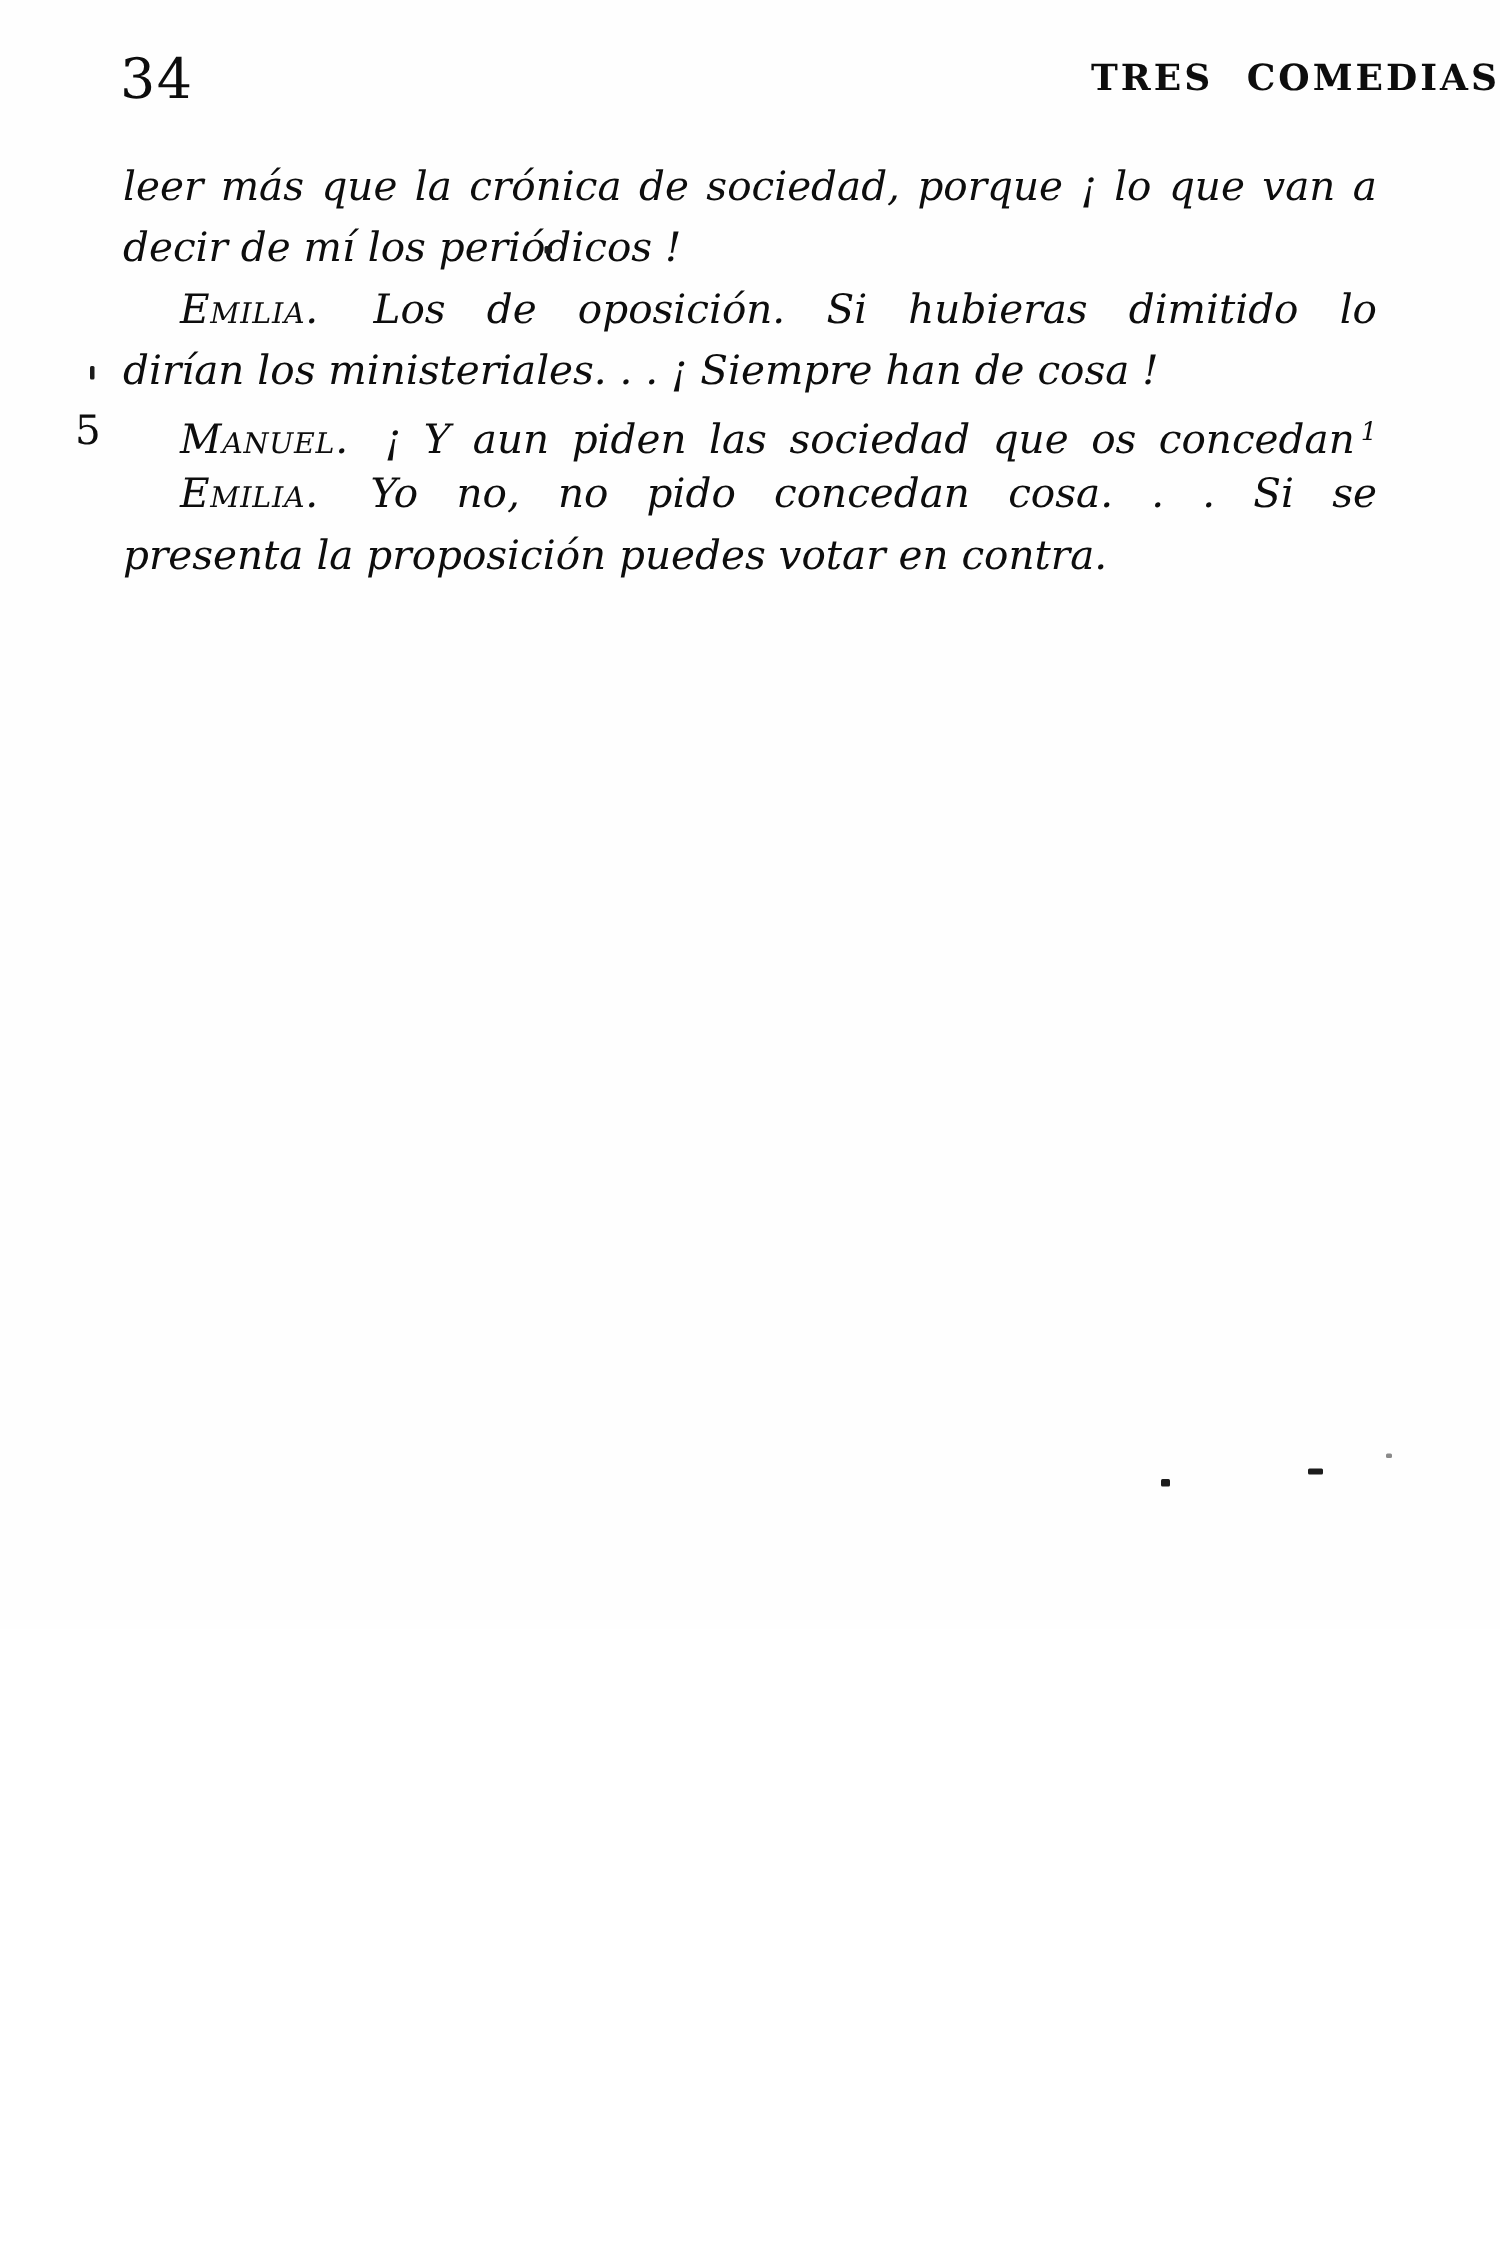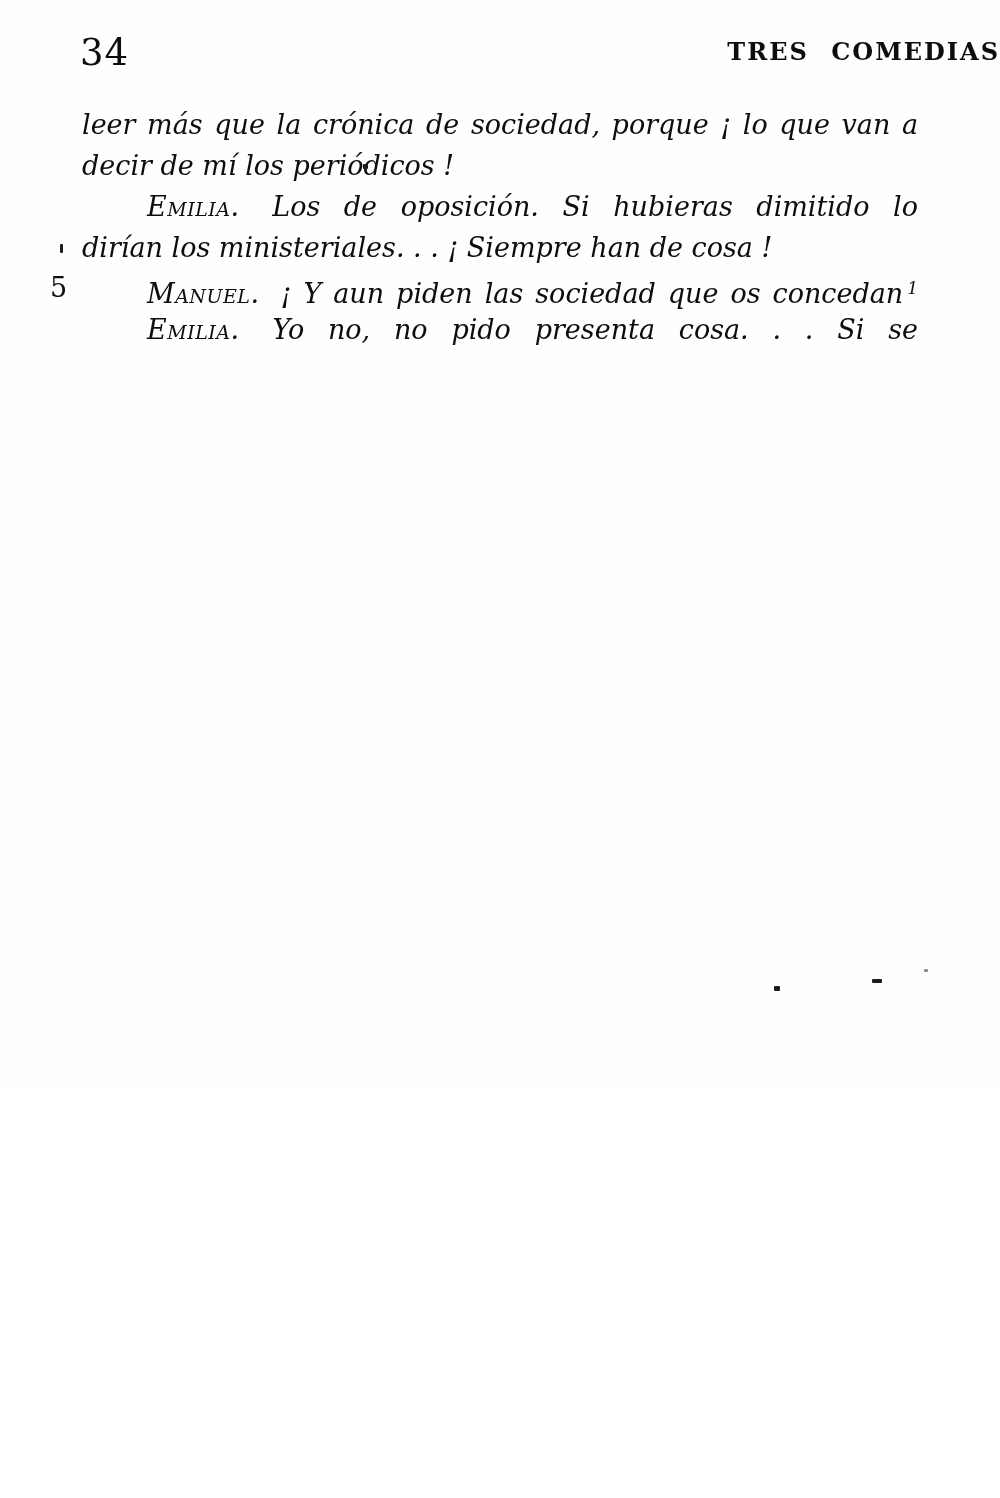"Emilia." .speaker { margin-left: 27px -> none }
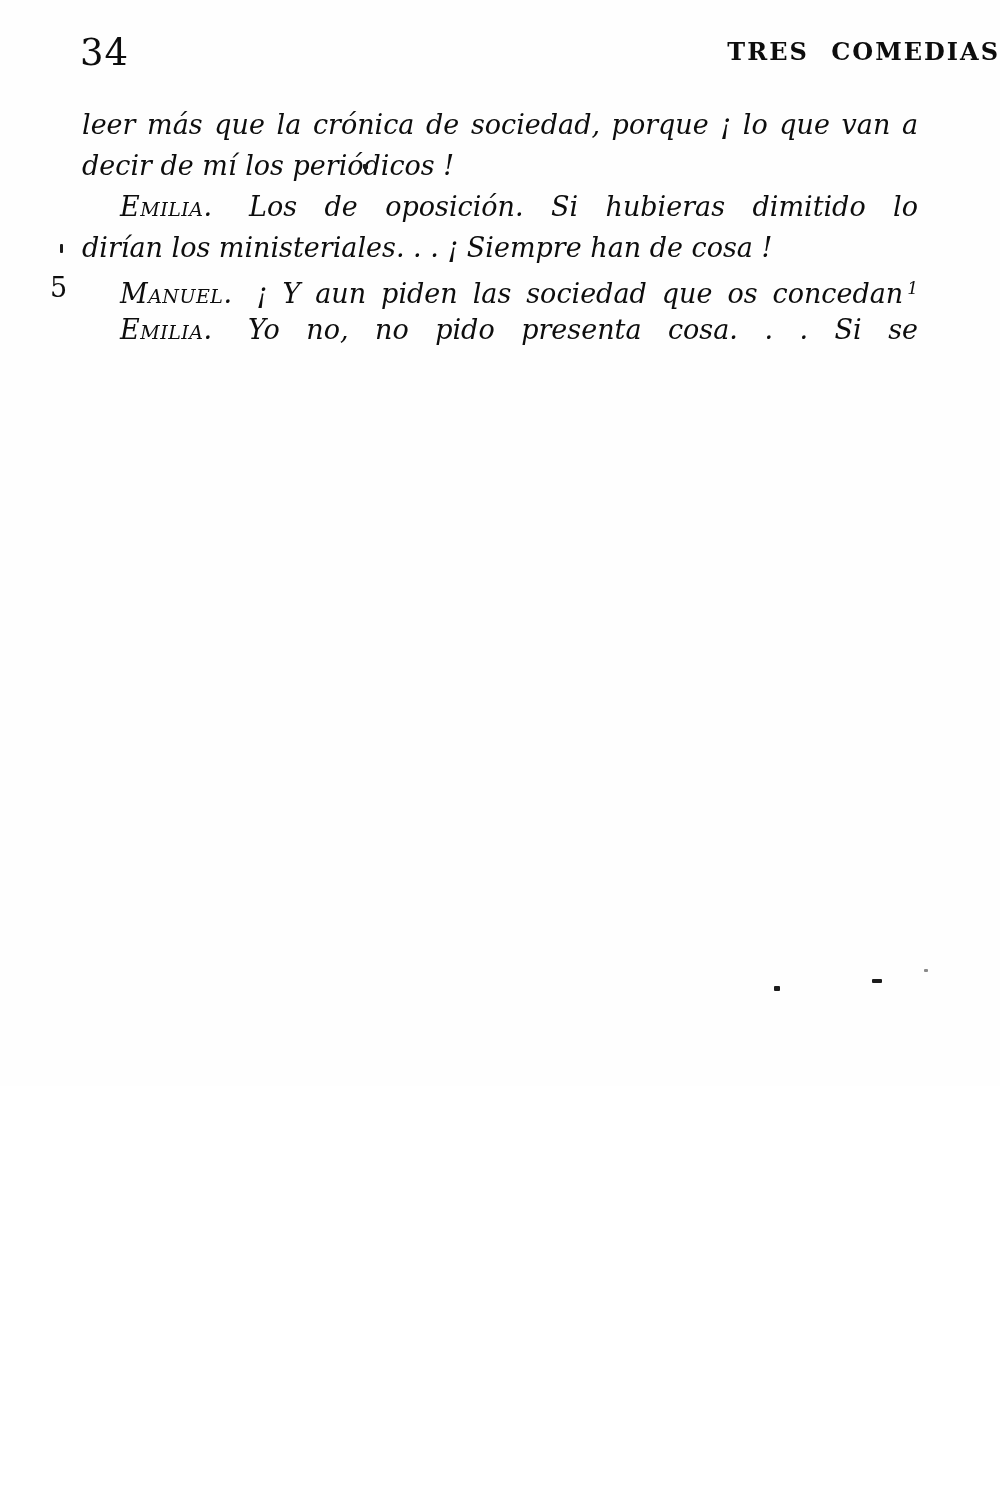"Yo no, no pido presenta" span { text: presenta -> concedan }
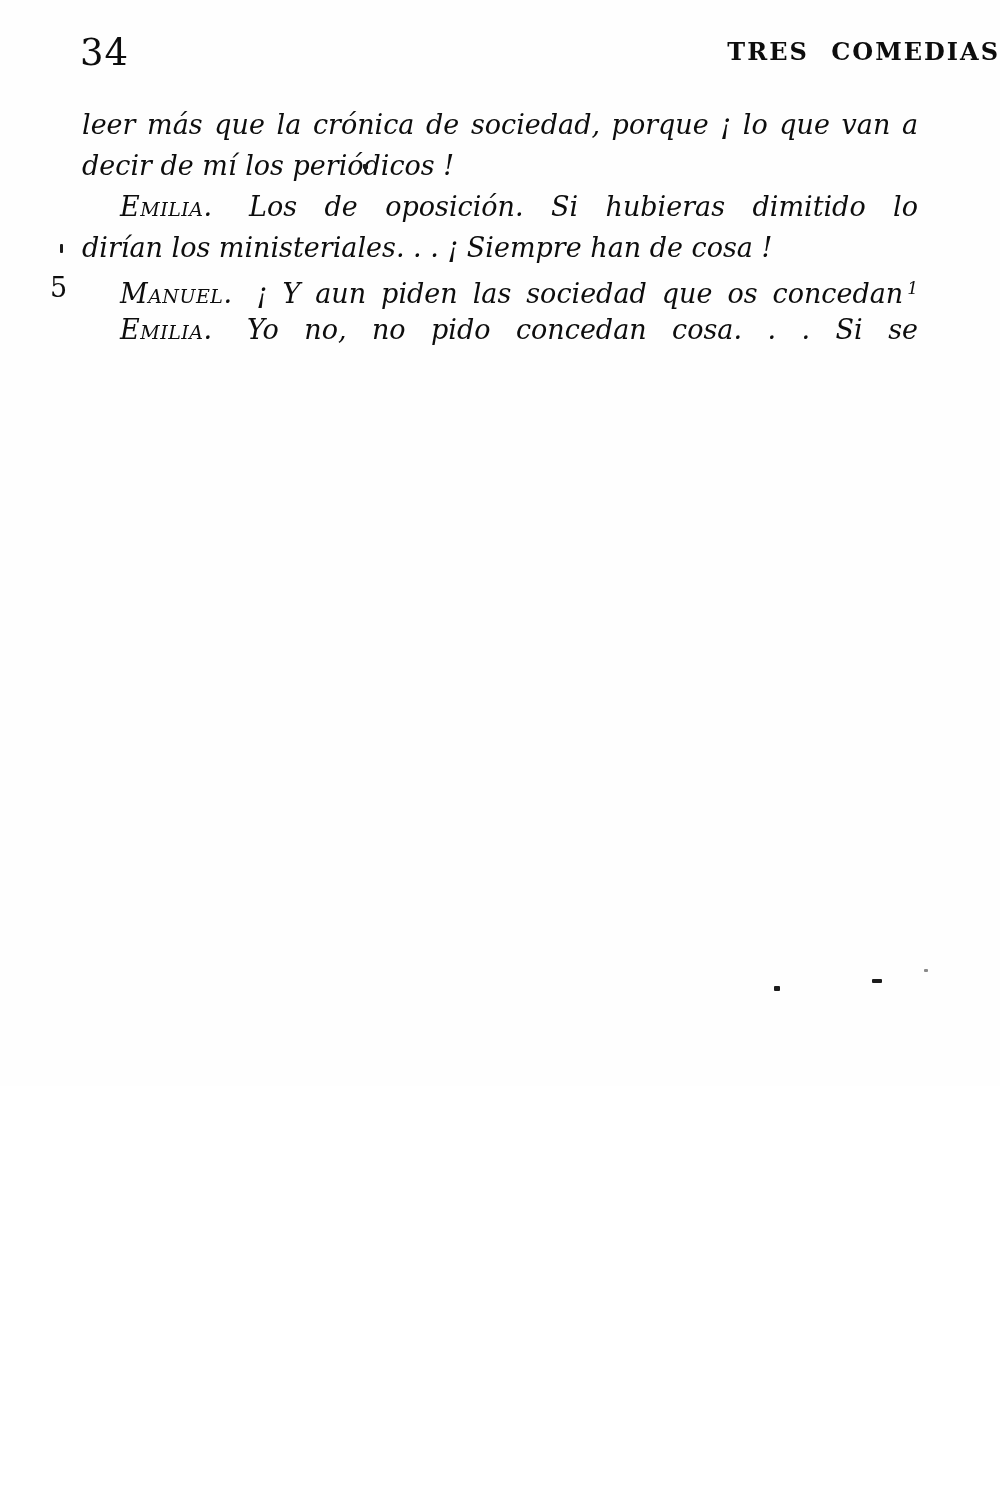"presenta la proposición puedes votar" div.line { html: none -> <div><span>presenta la proposición puedes votar en contra.</span></div> }
